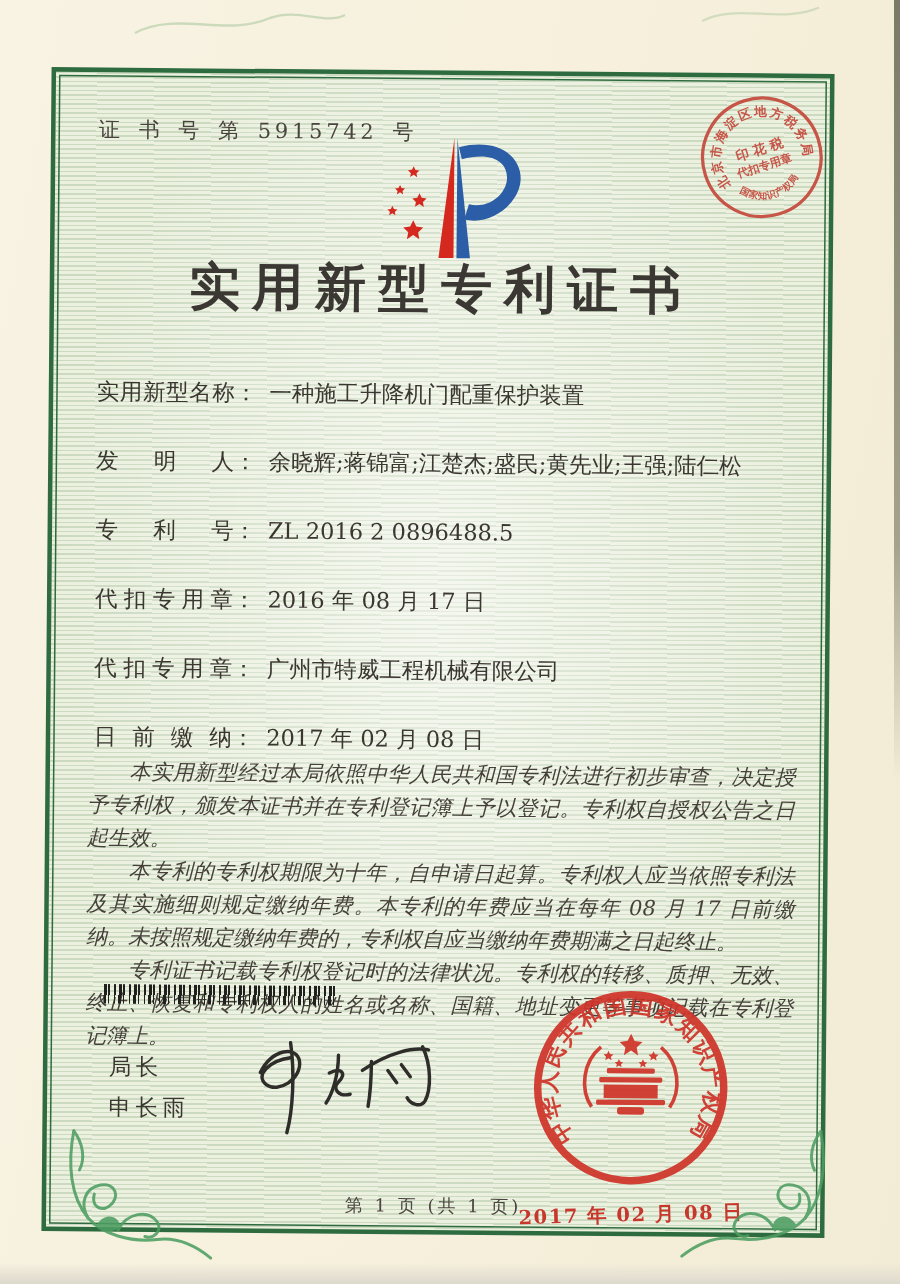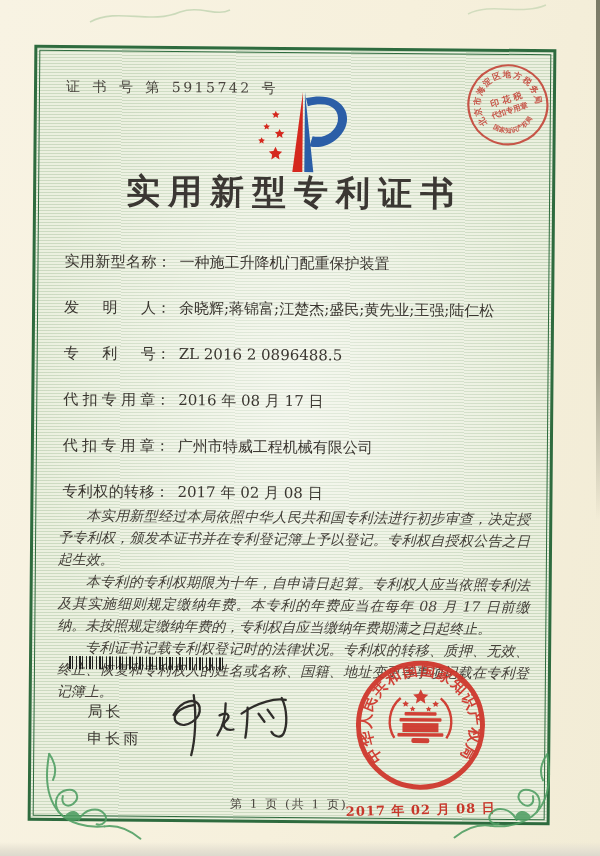"专利权的转移" span.flbl { text: 专利权的转移 -> 日前缴纳 }
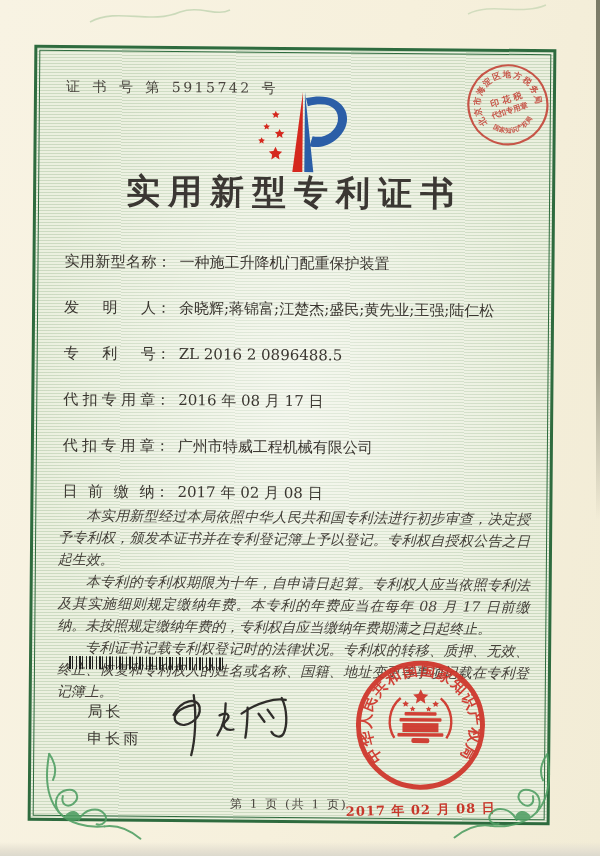"局长" .director { margin-left: 15px -> none }
